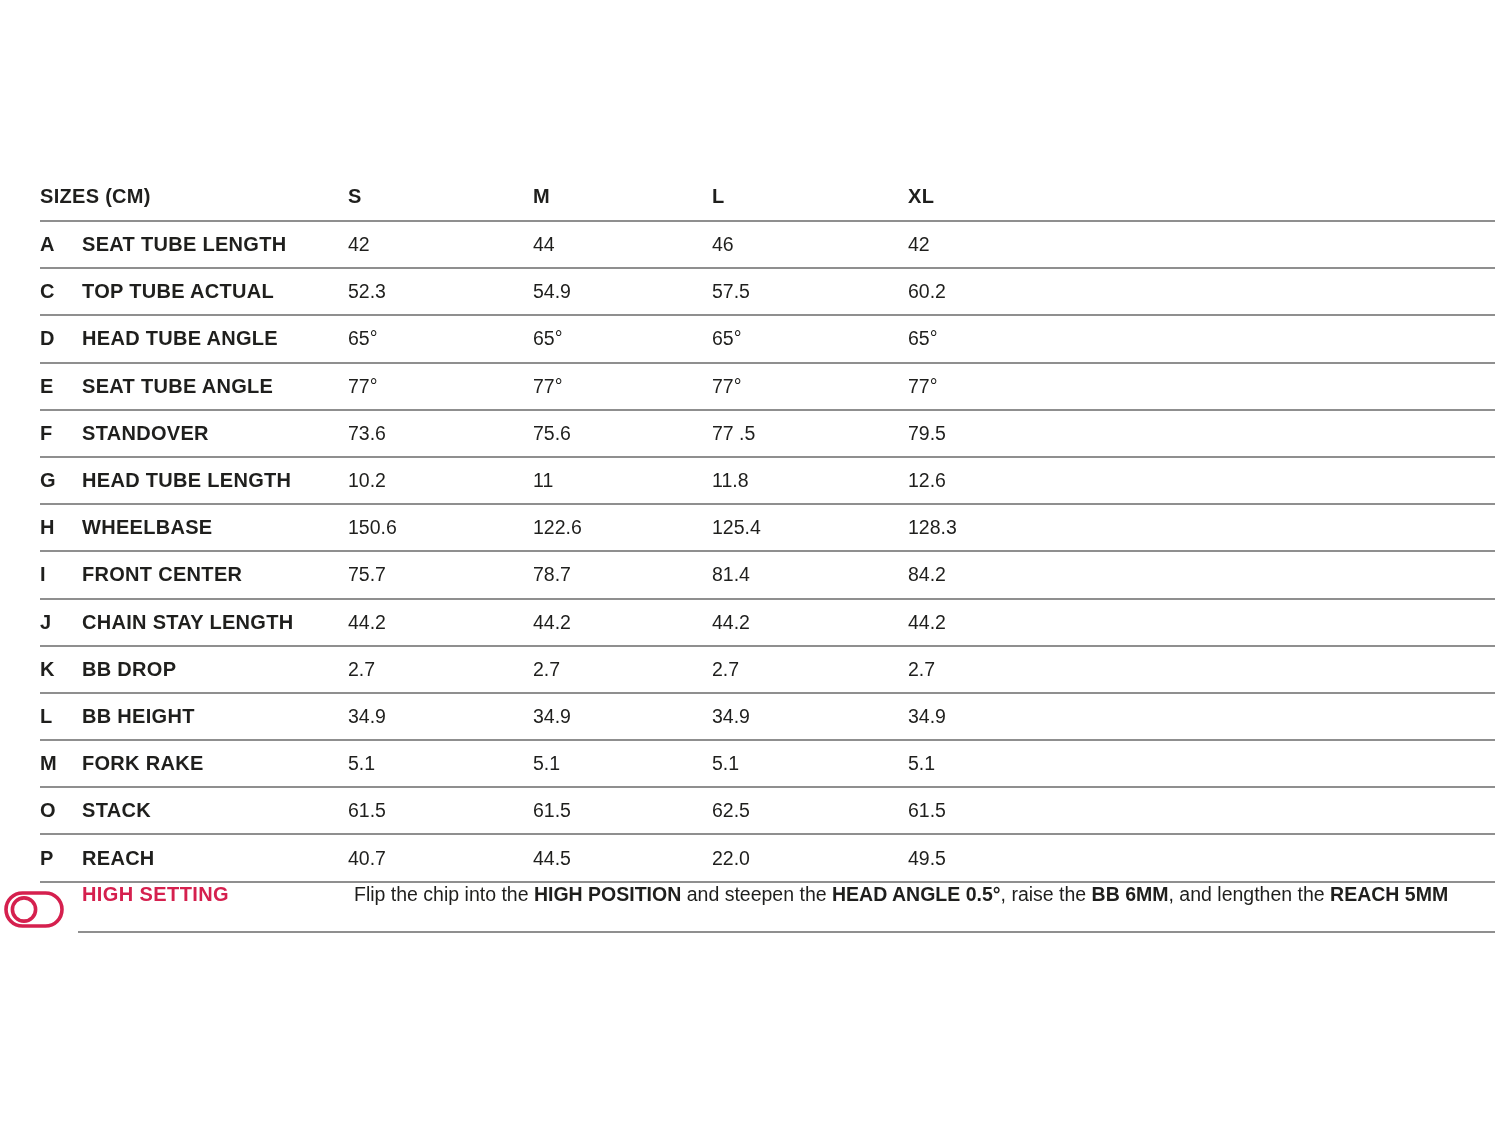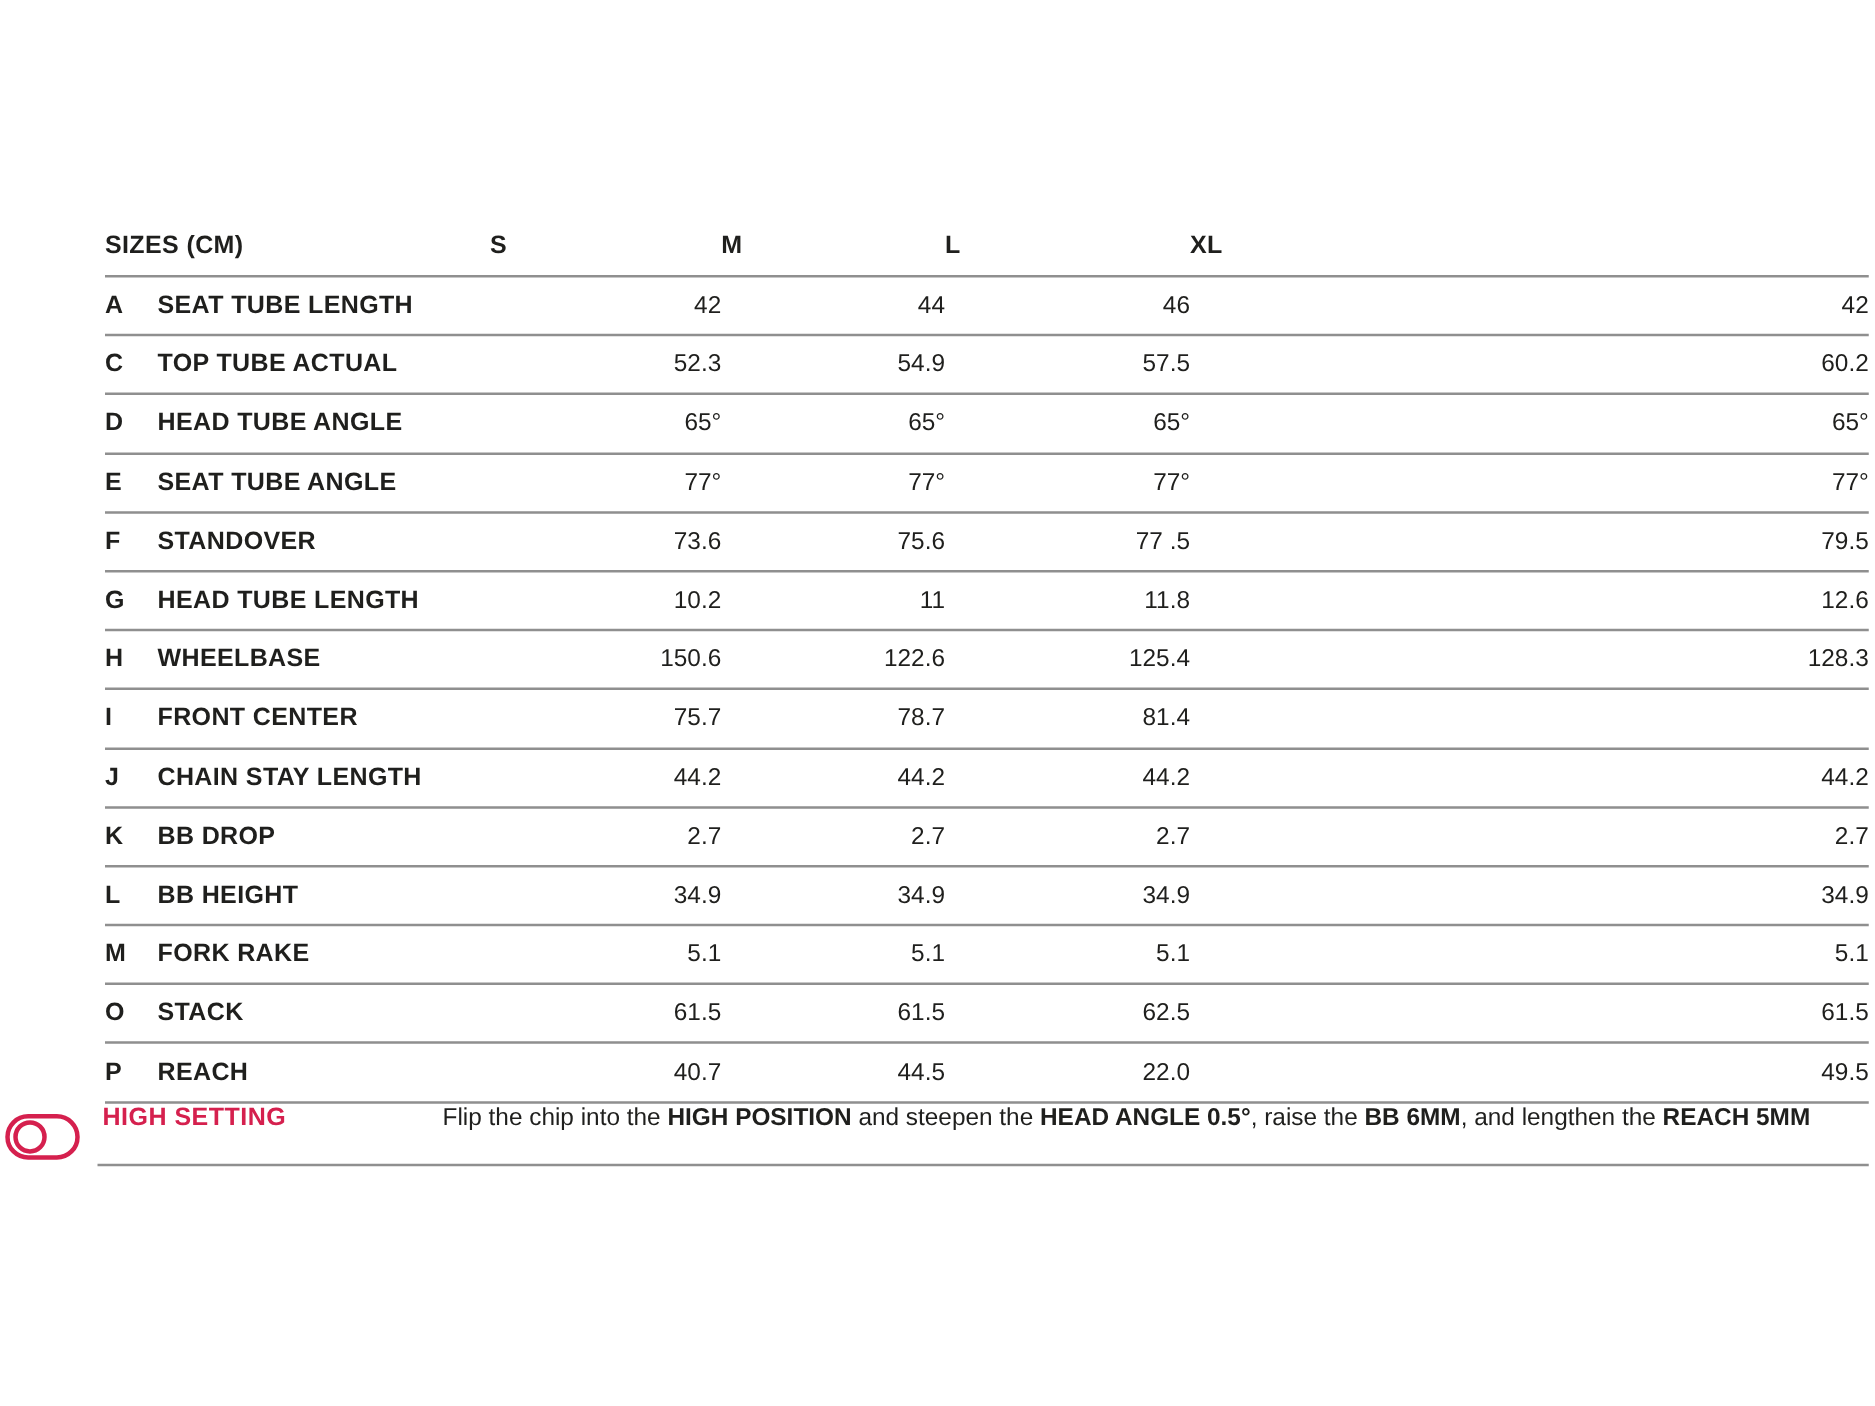"SIZES (CM)" .grid-row { margin-left: 44px -> none }
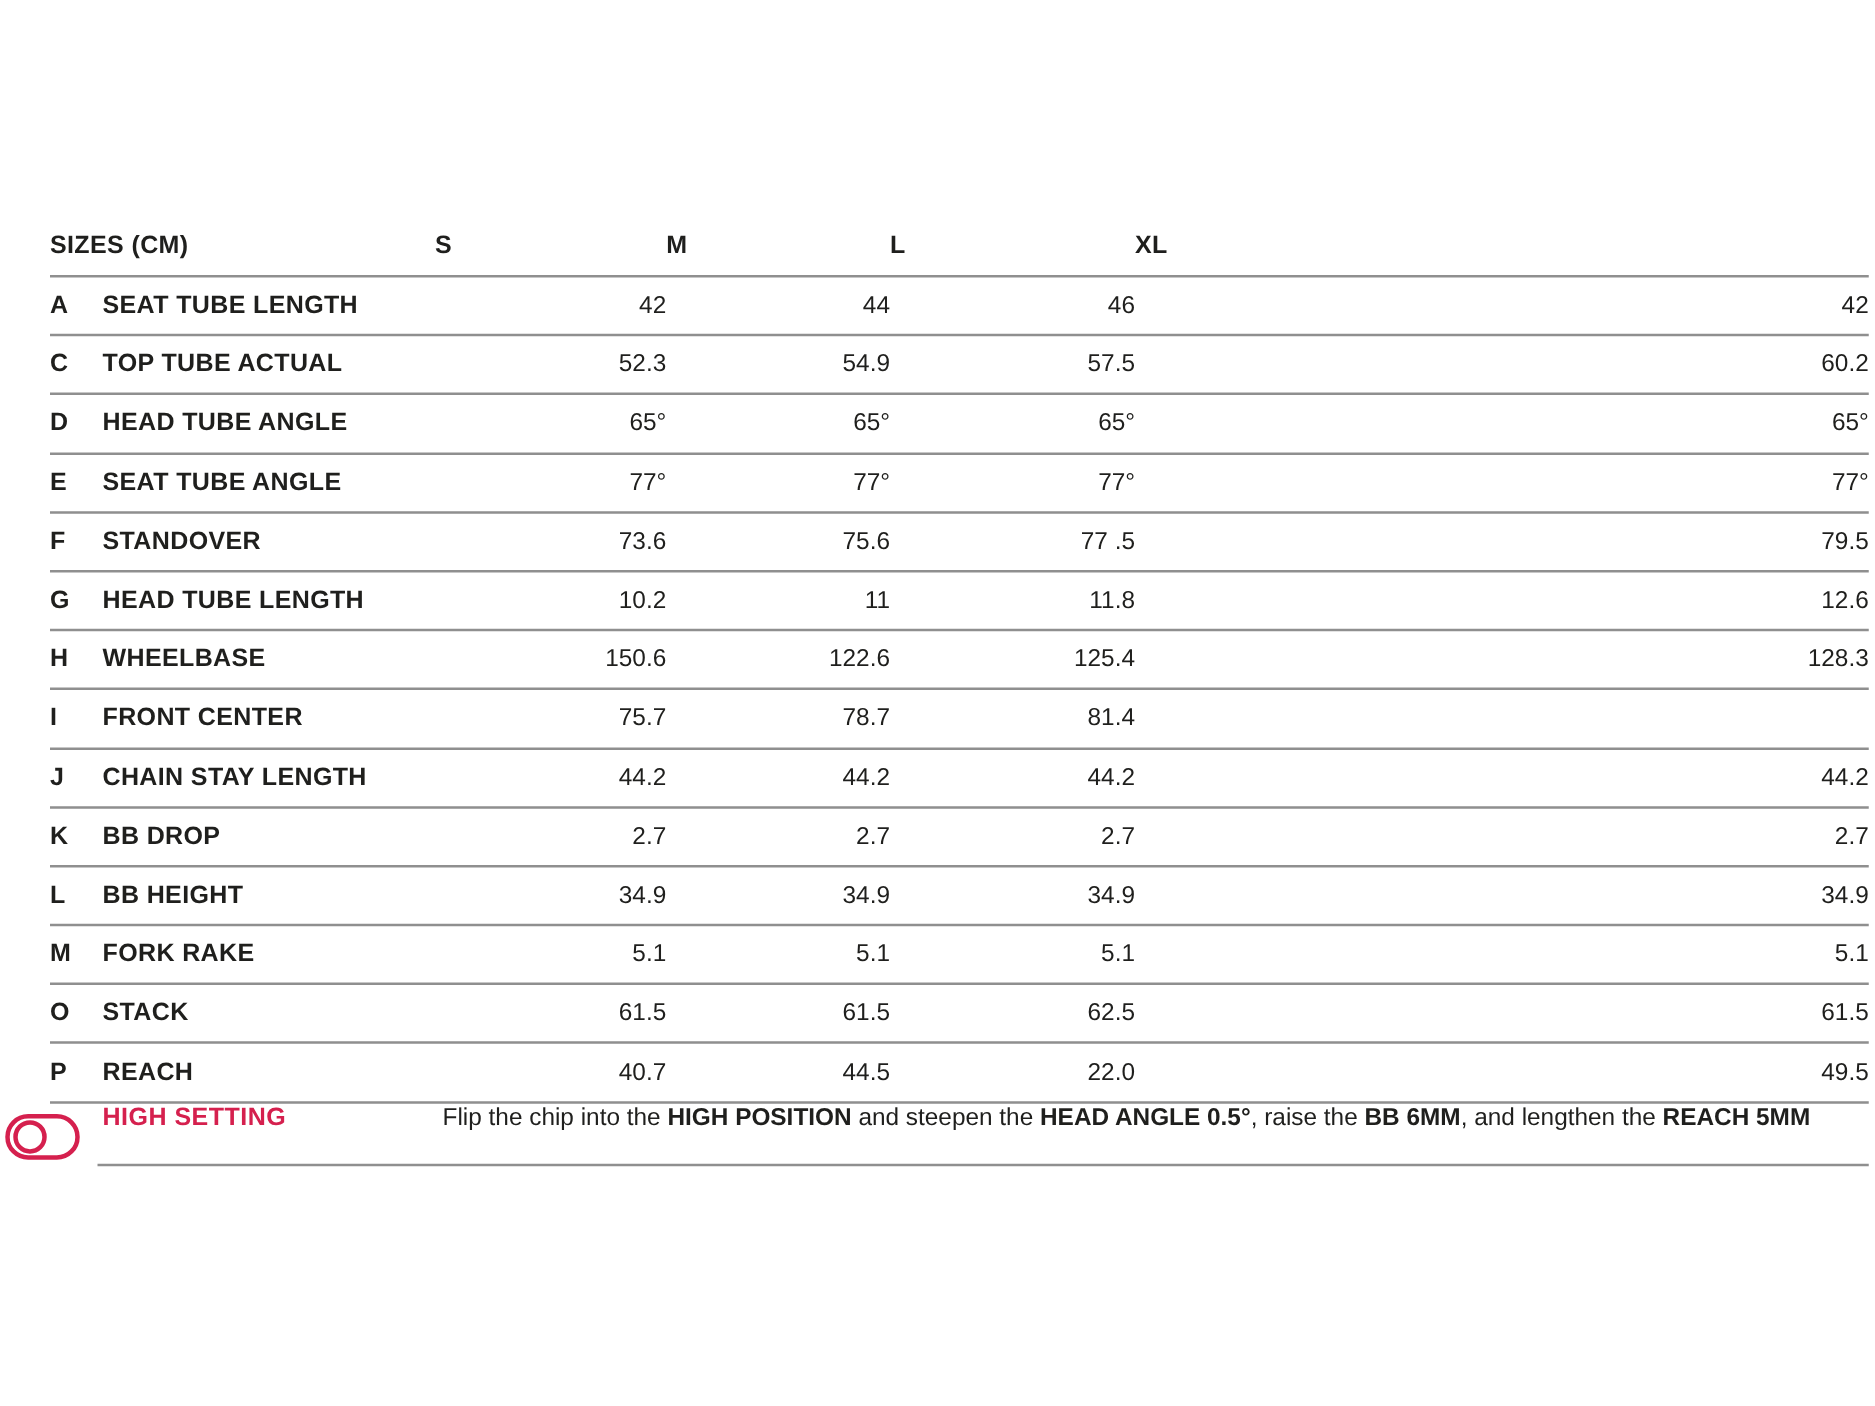"42" .val { text-align: right -> none }
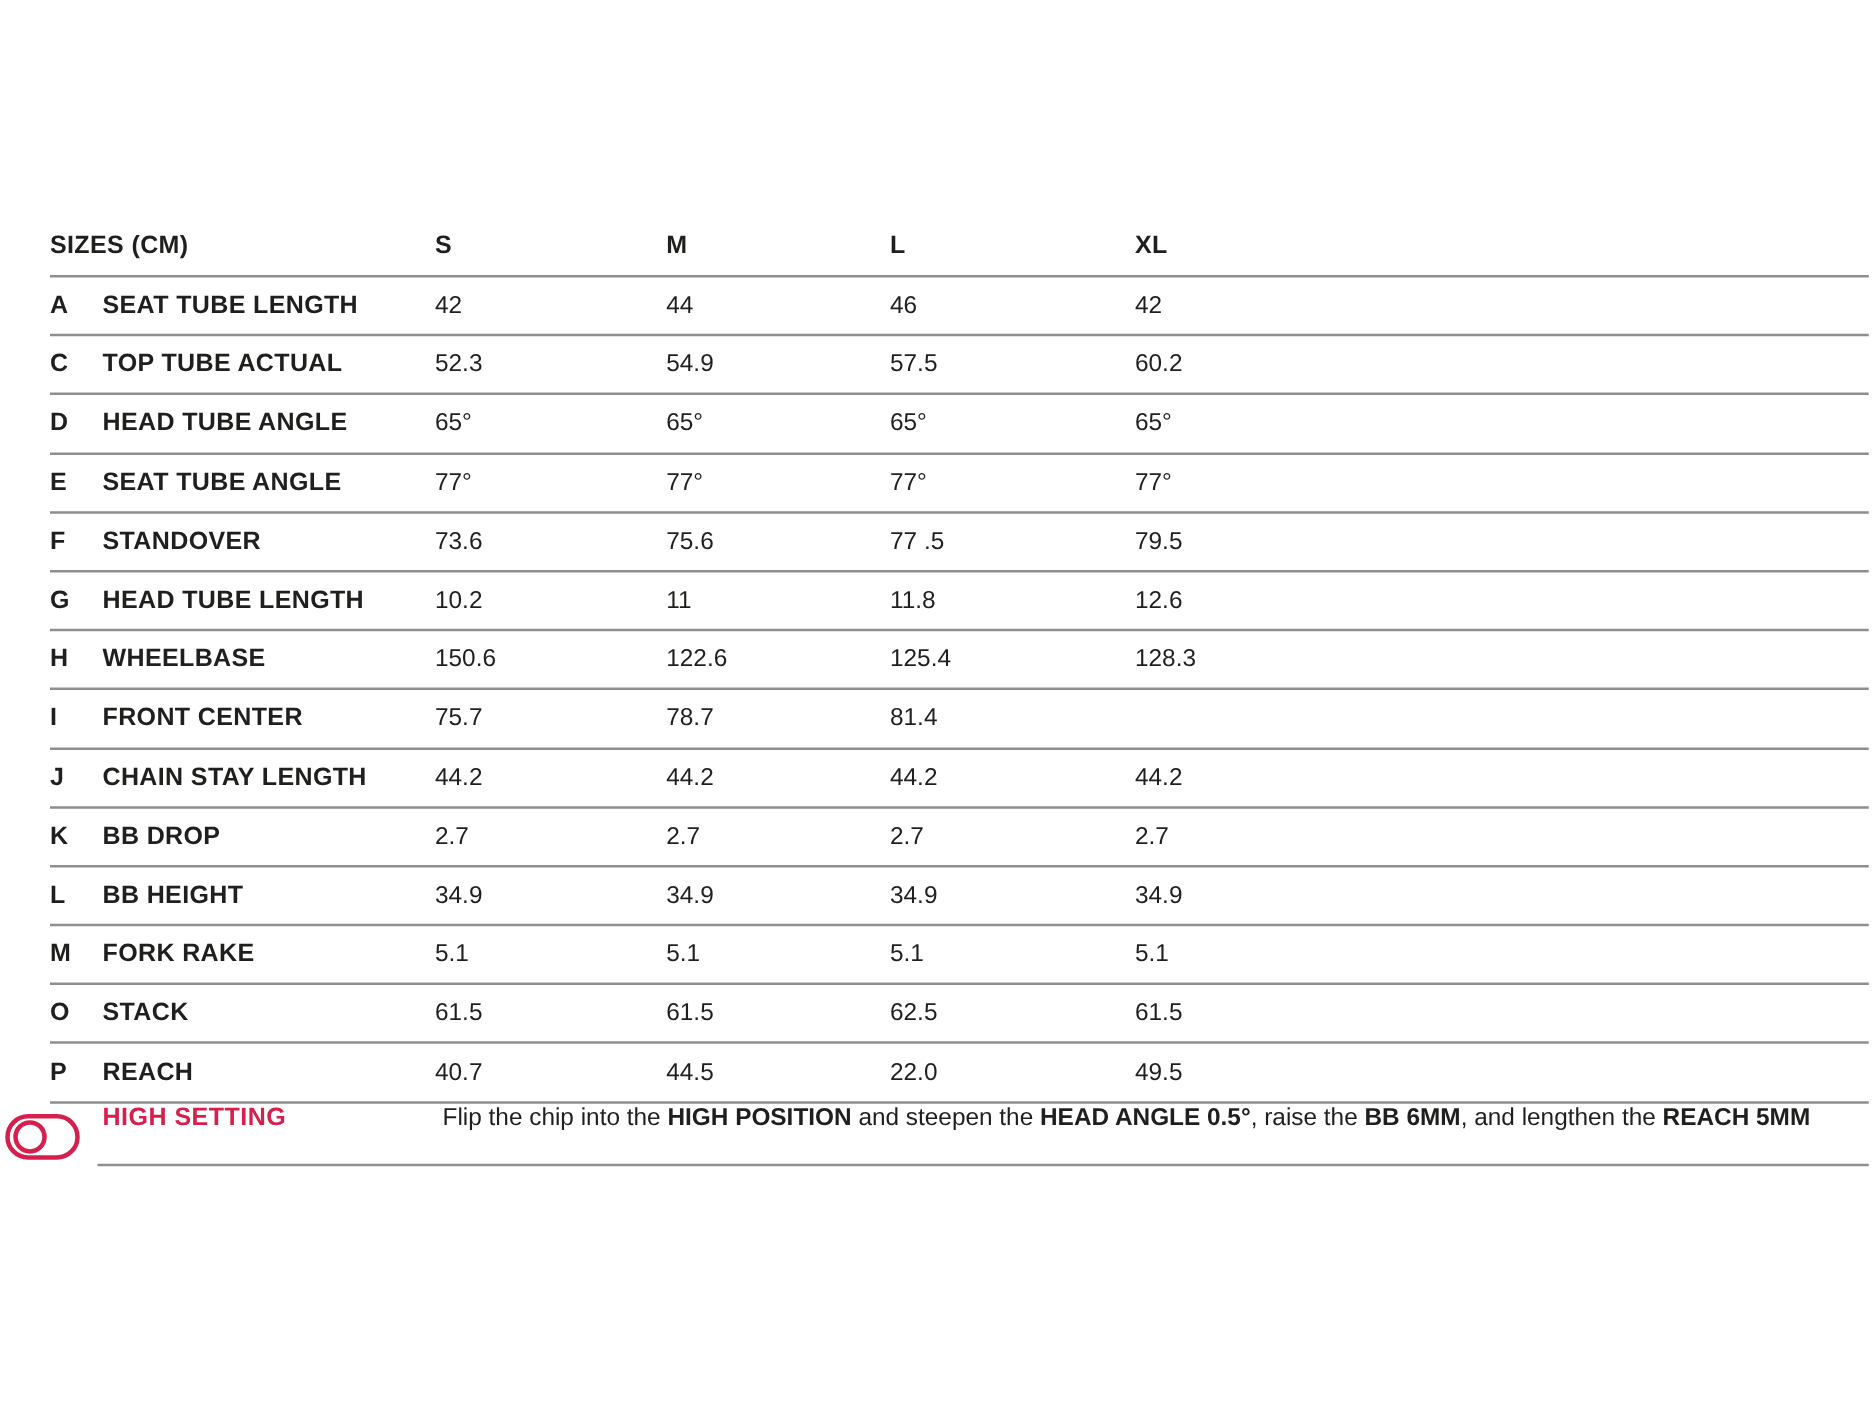"84.2" div.val { html: none -> <div>84.2</div> }
